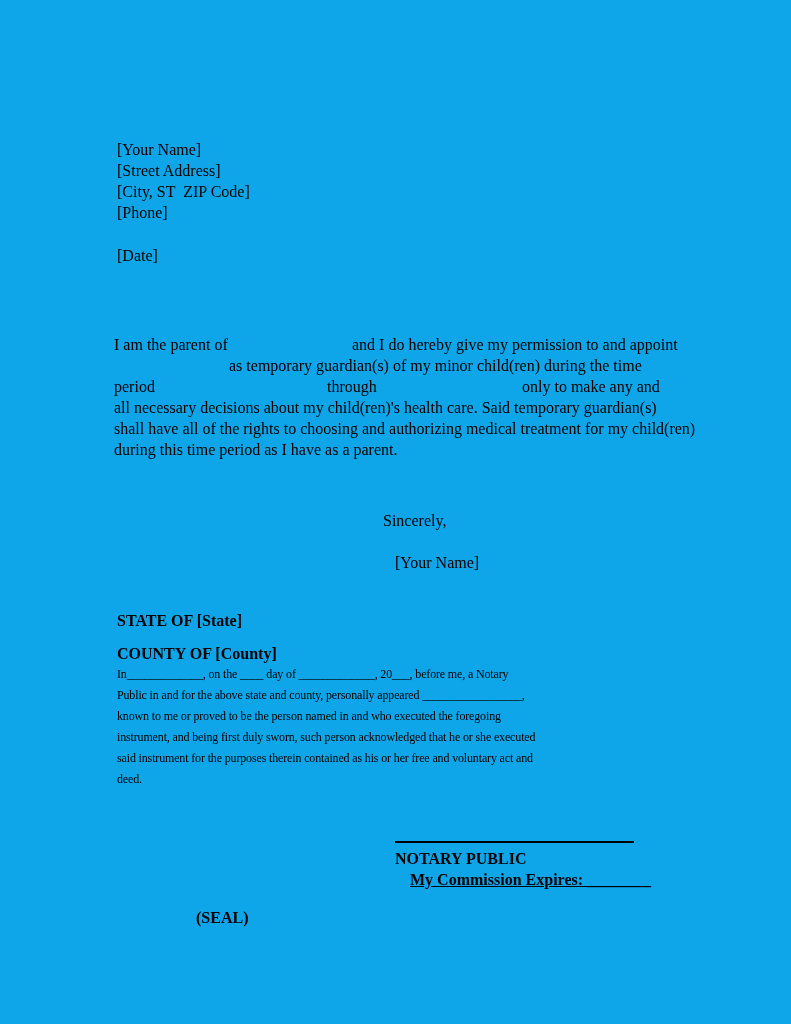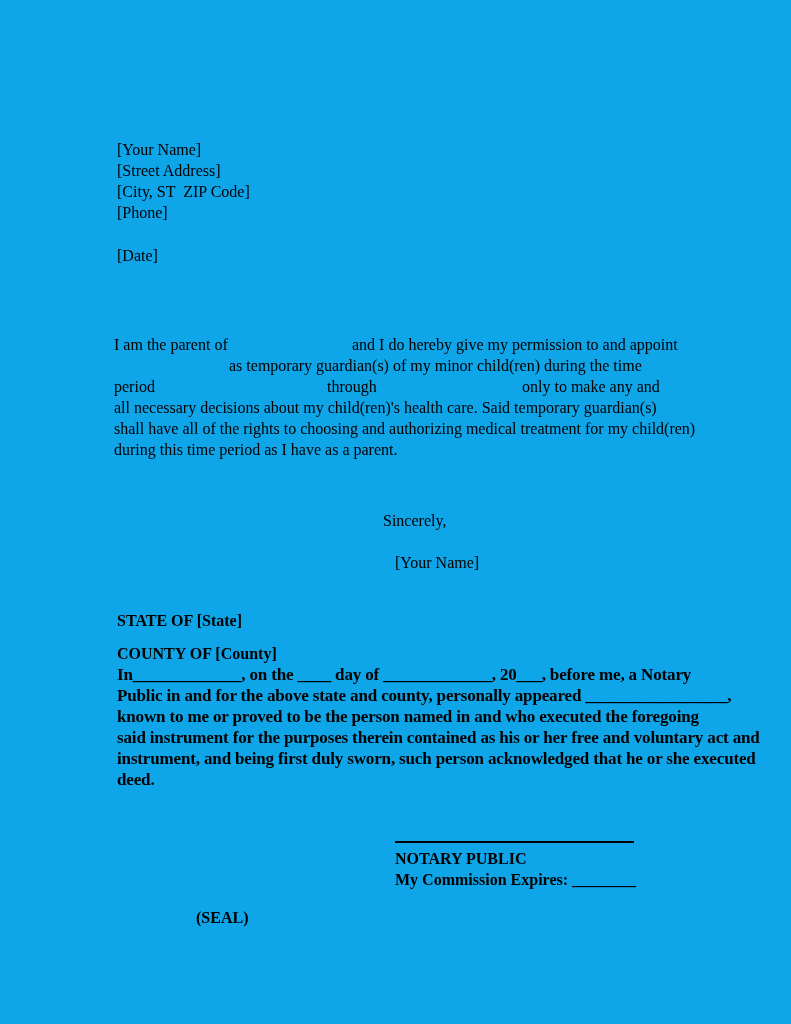"In_____________, on the ____ day" .ackblock { font-size: 17px -> 12px; font-weight: bold -> normal }
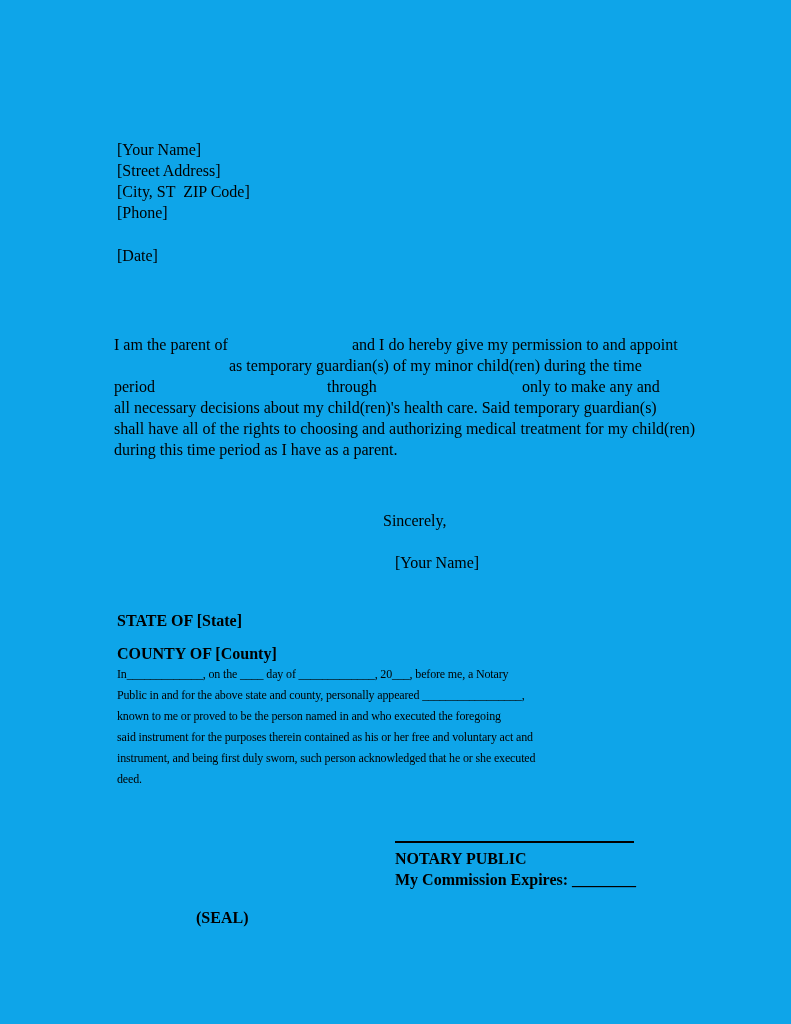"said instrument for the purposes" div.t { order: before "instrument, and being first duly" -> after "instrument, and being first duly" }
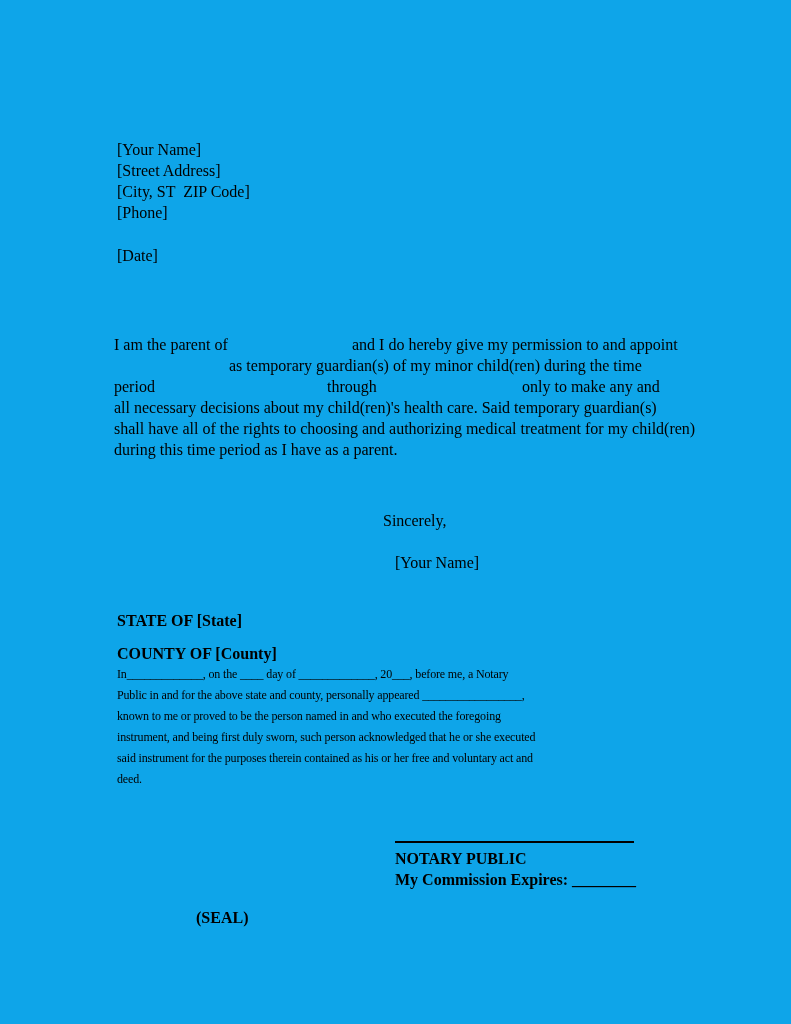"My Commission Expires: ________" div.abs { left: 395px -> 410px; text-decoration: none -> underline }
